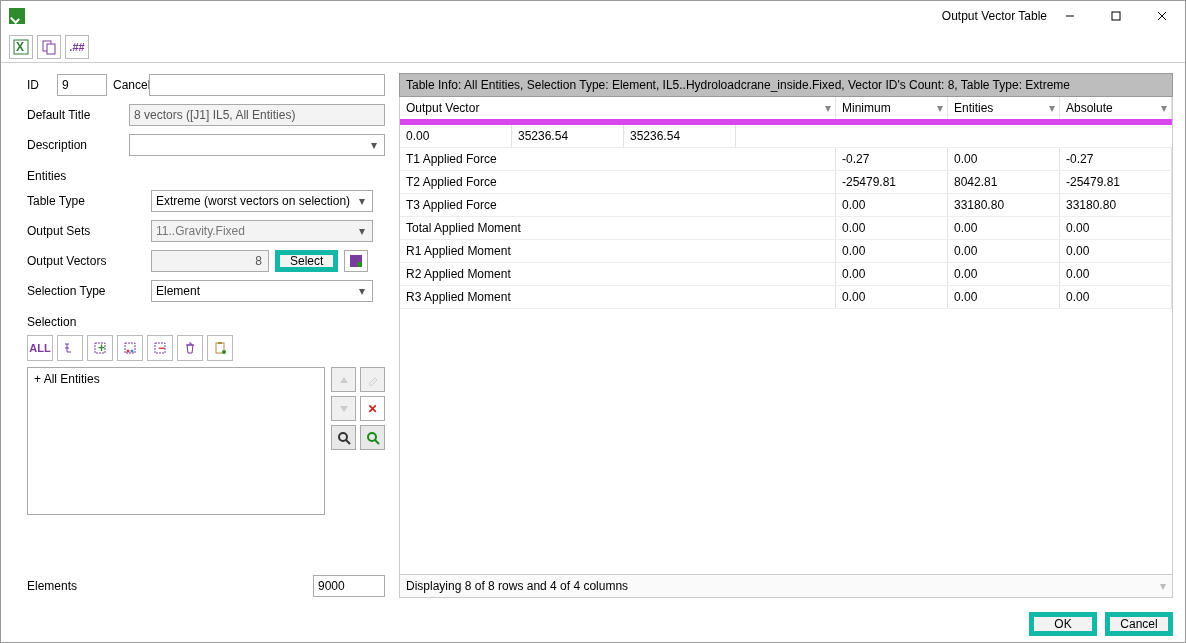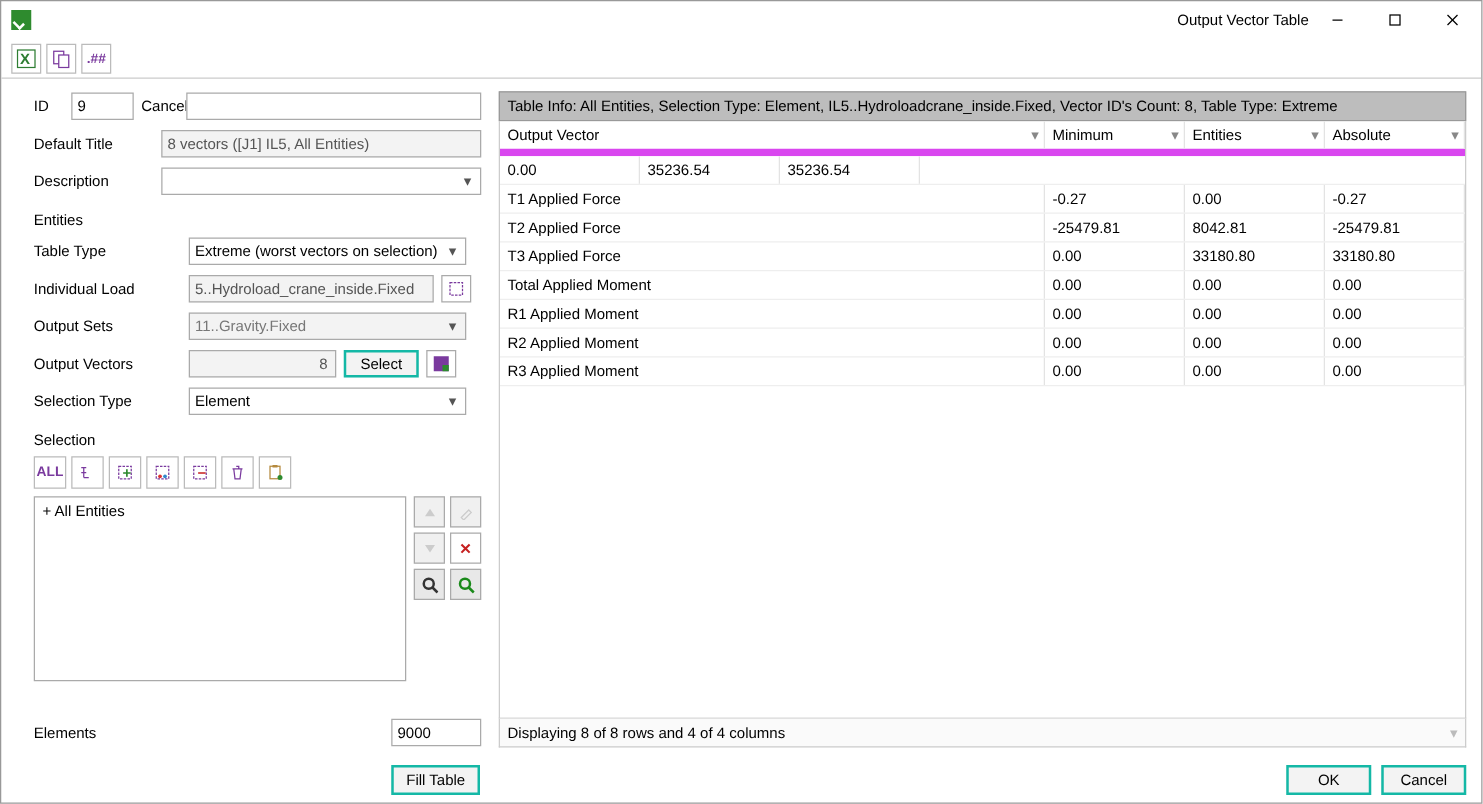"Individual Load" div.row { html: <div> <div>Individual Load</div> <div>5..Hydroload_crane_inside.Fixed</div> <div> <svg> <rect></rect> </svg> </div> </div> -> none }
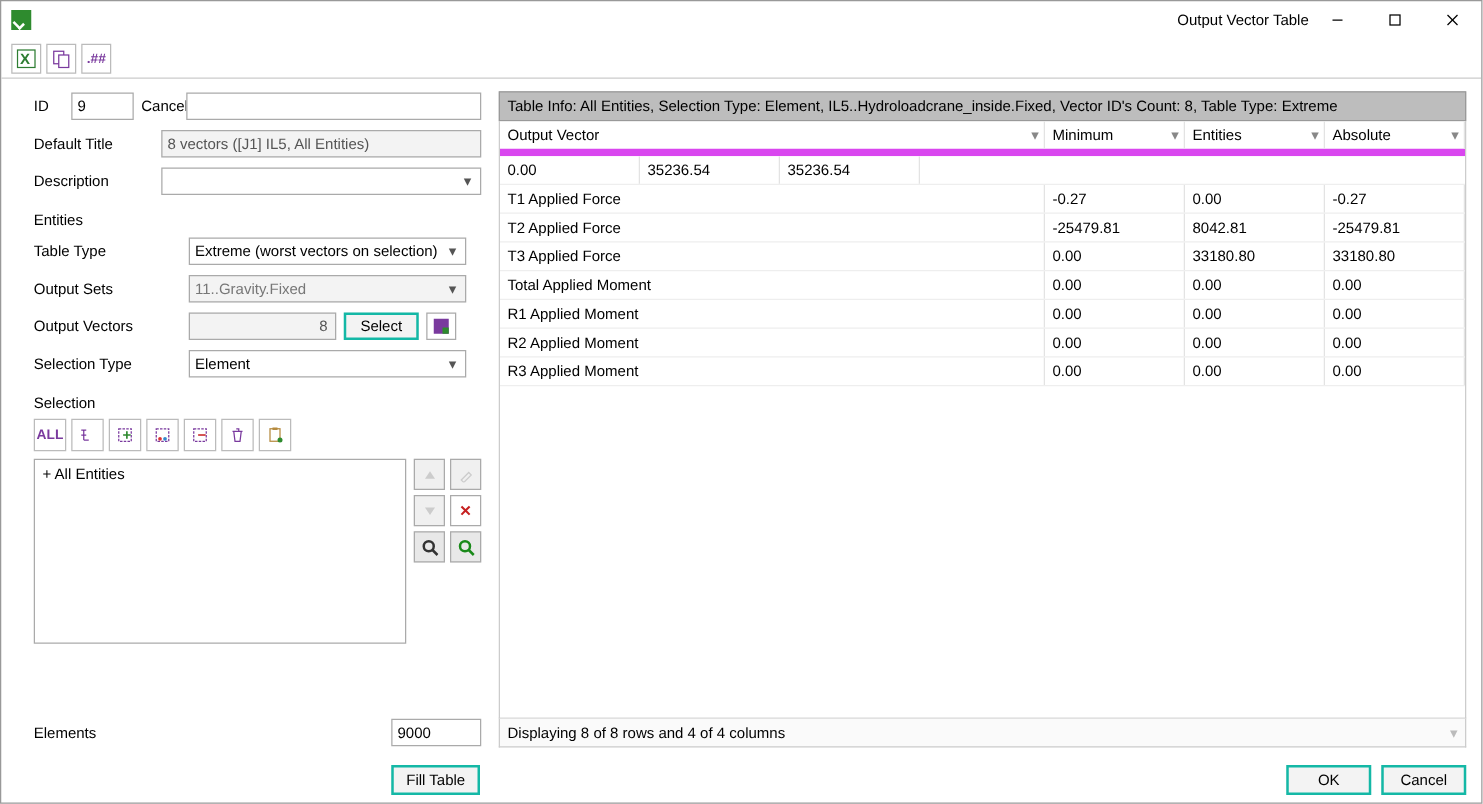"Select" .btn { border: 2px solid #14b8a6 -> 5px solid #14b8a6 }
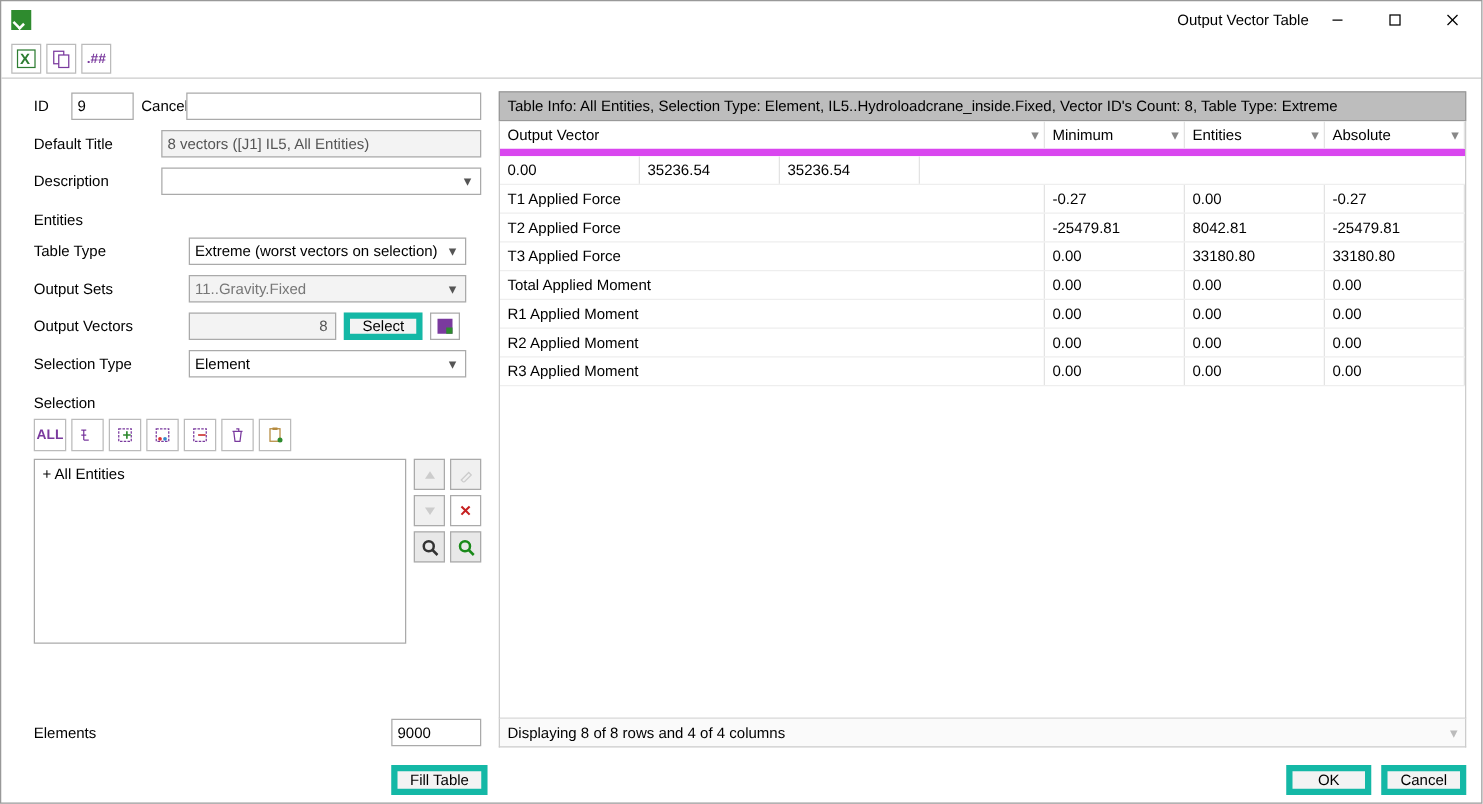"Fill Table" div.left-footer { html: <div> <div>Fill Table</div> </div> -> none }
